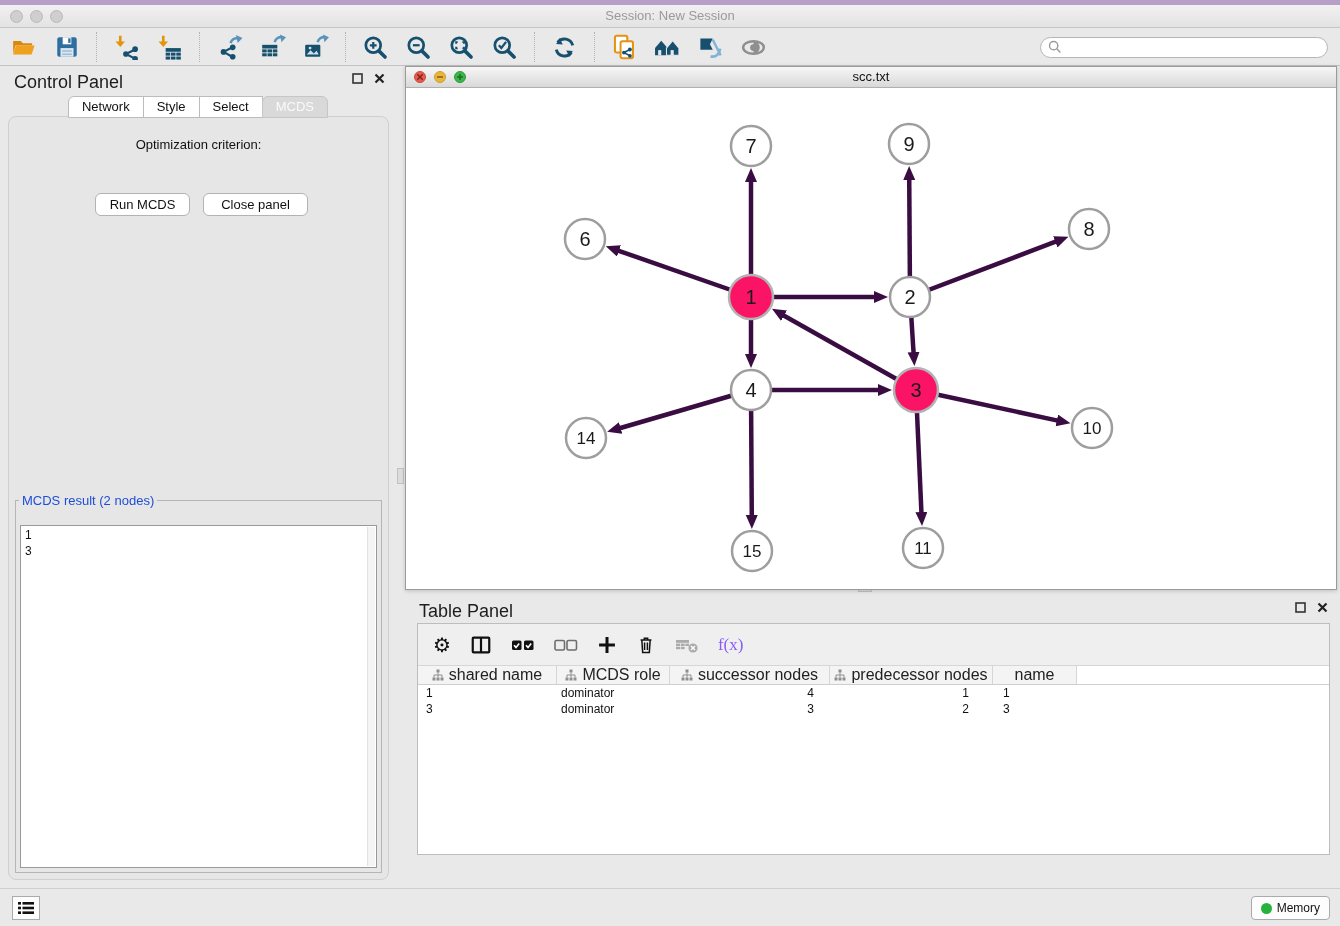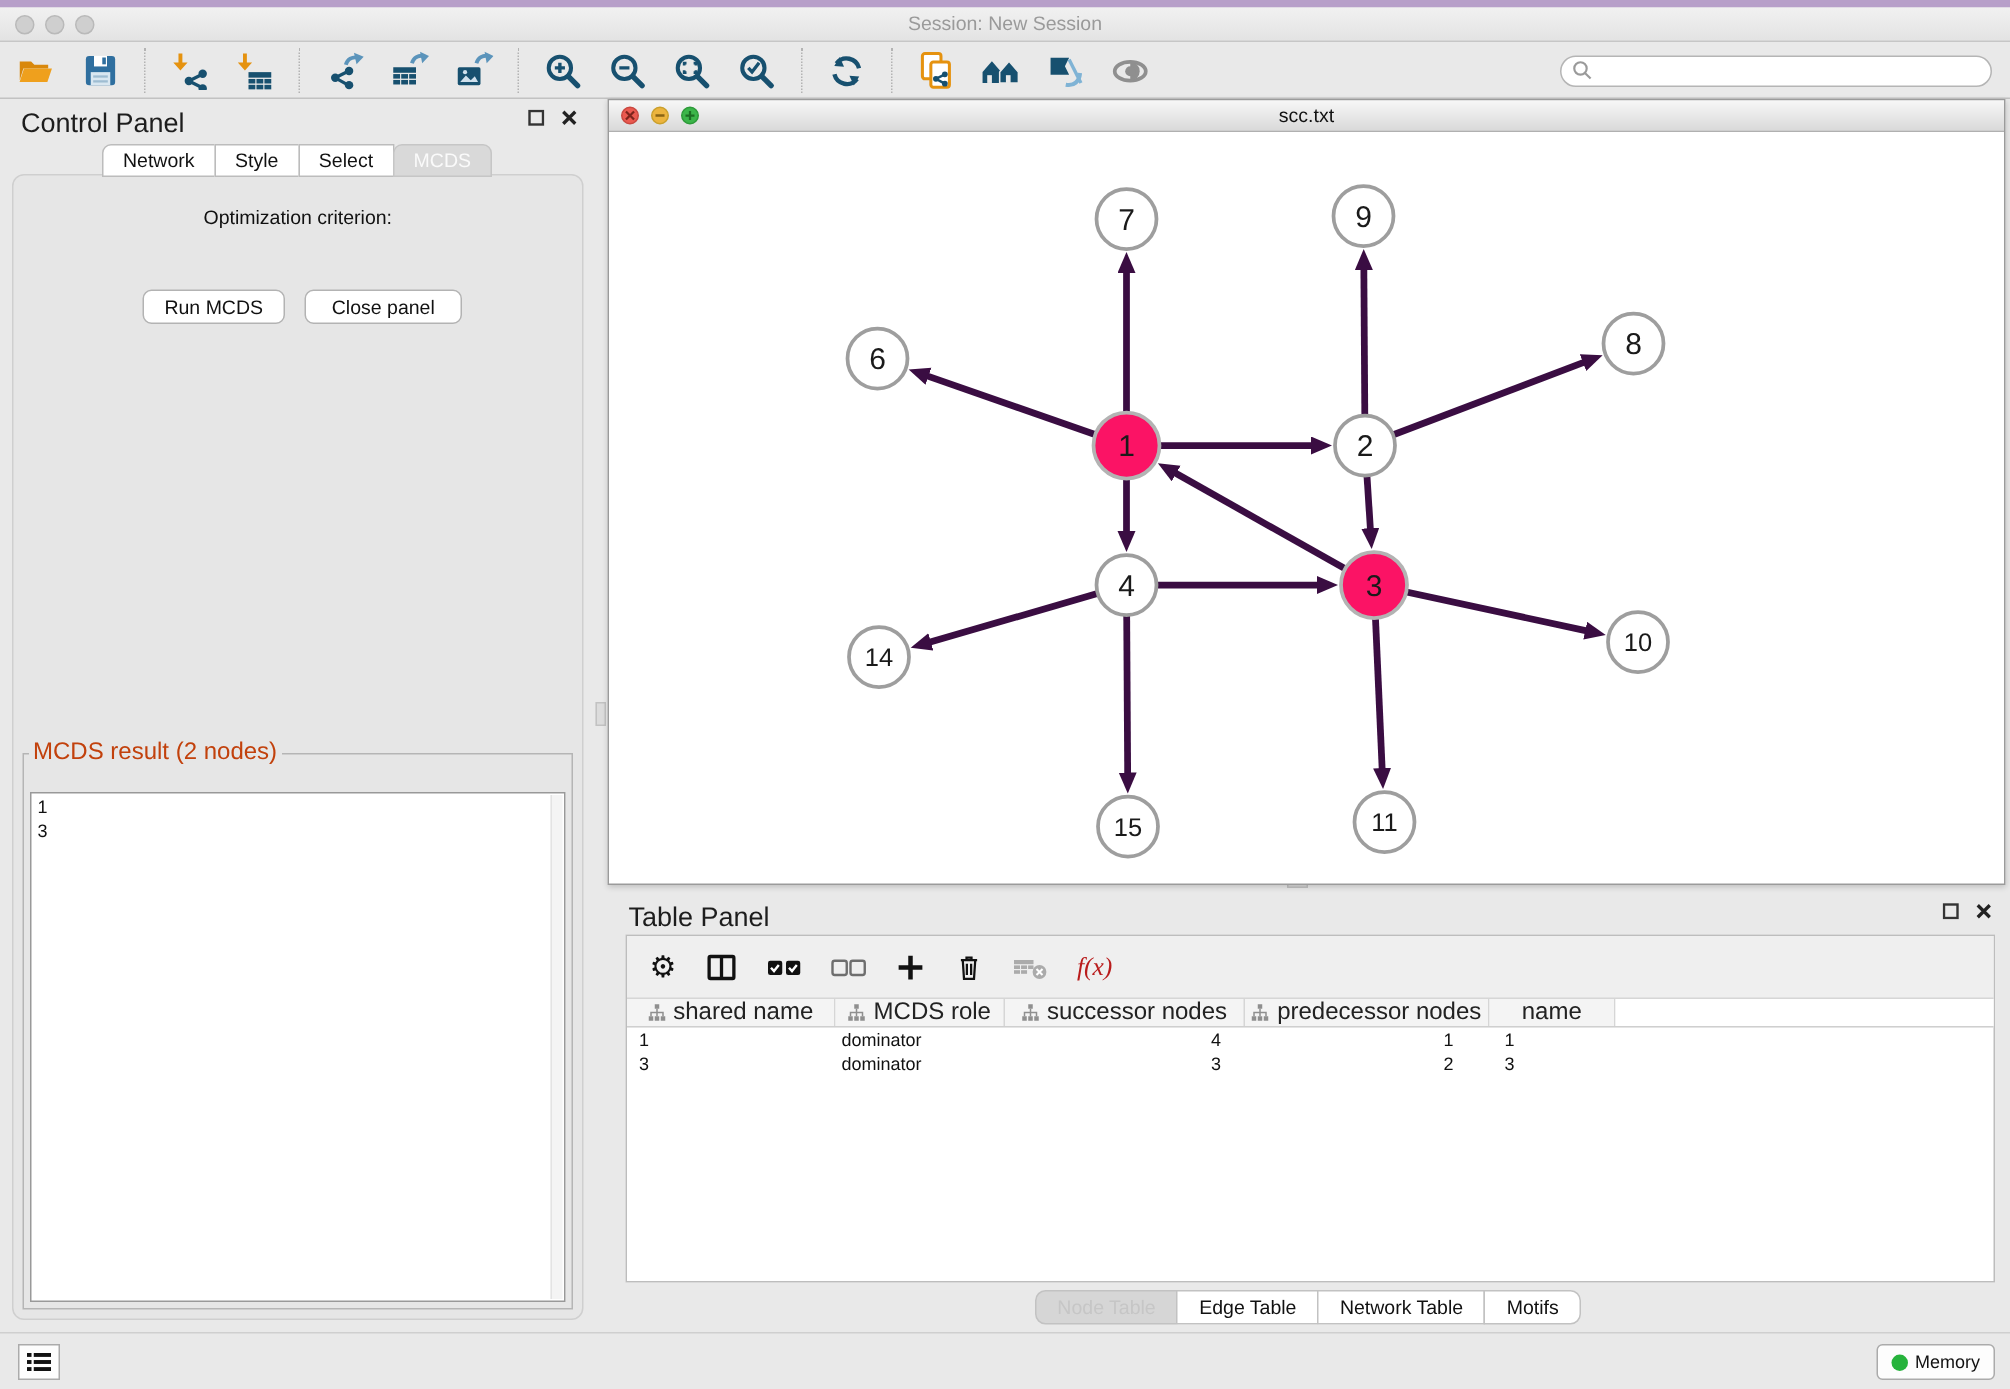"MCDS result (2 nodes)" .result-fieldset legend { color: #c2410c -> #1d4ed8; font-size: 16px -> 13px }
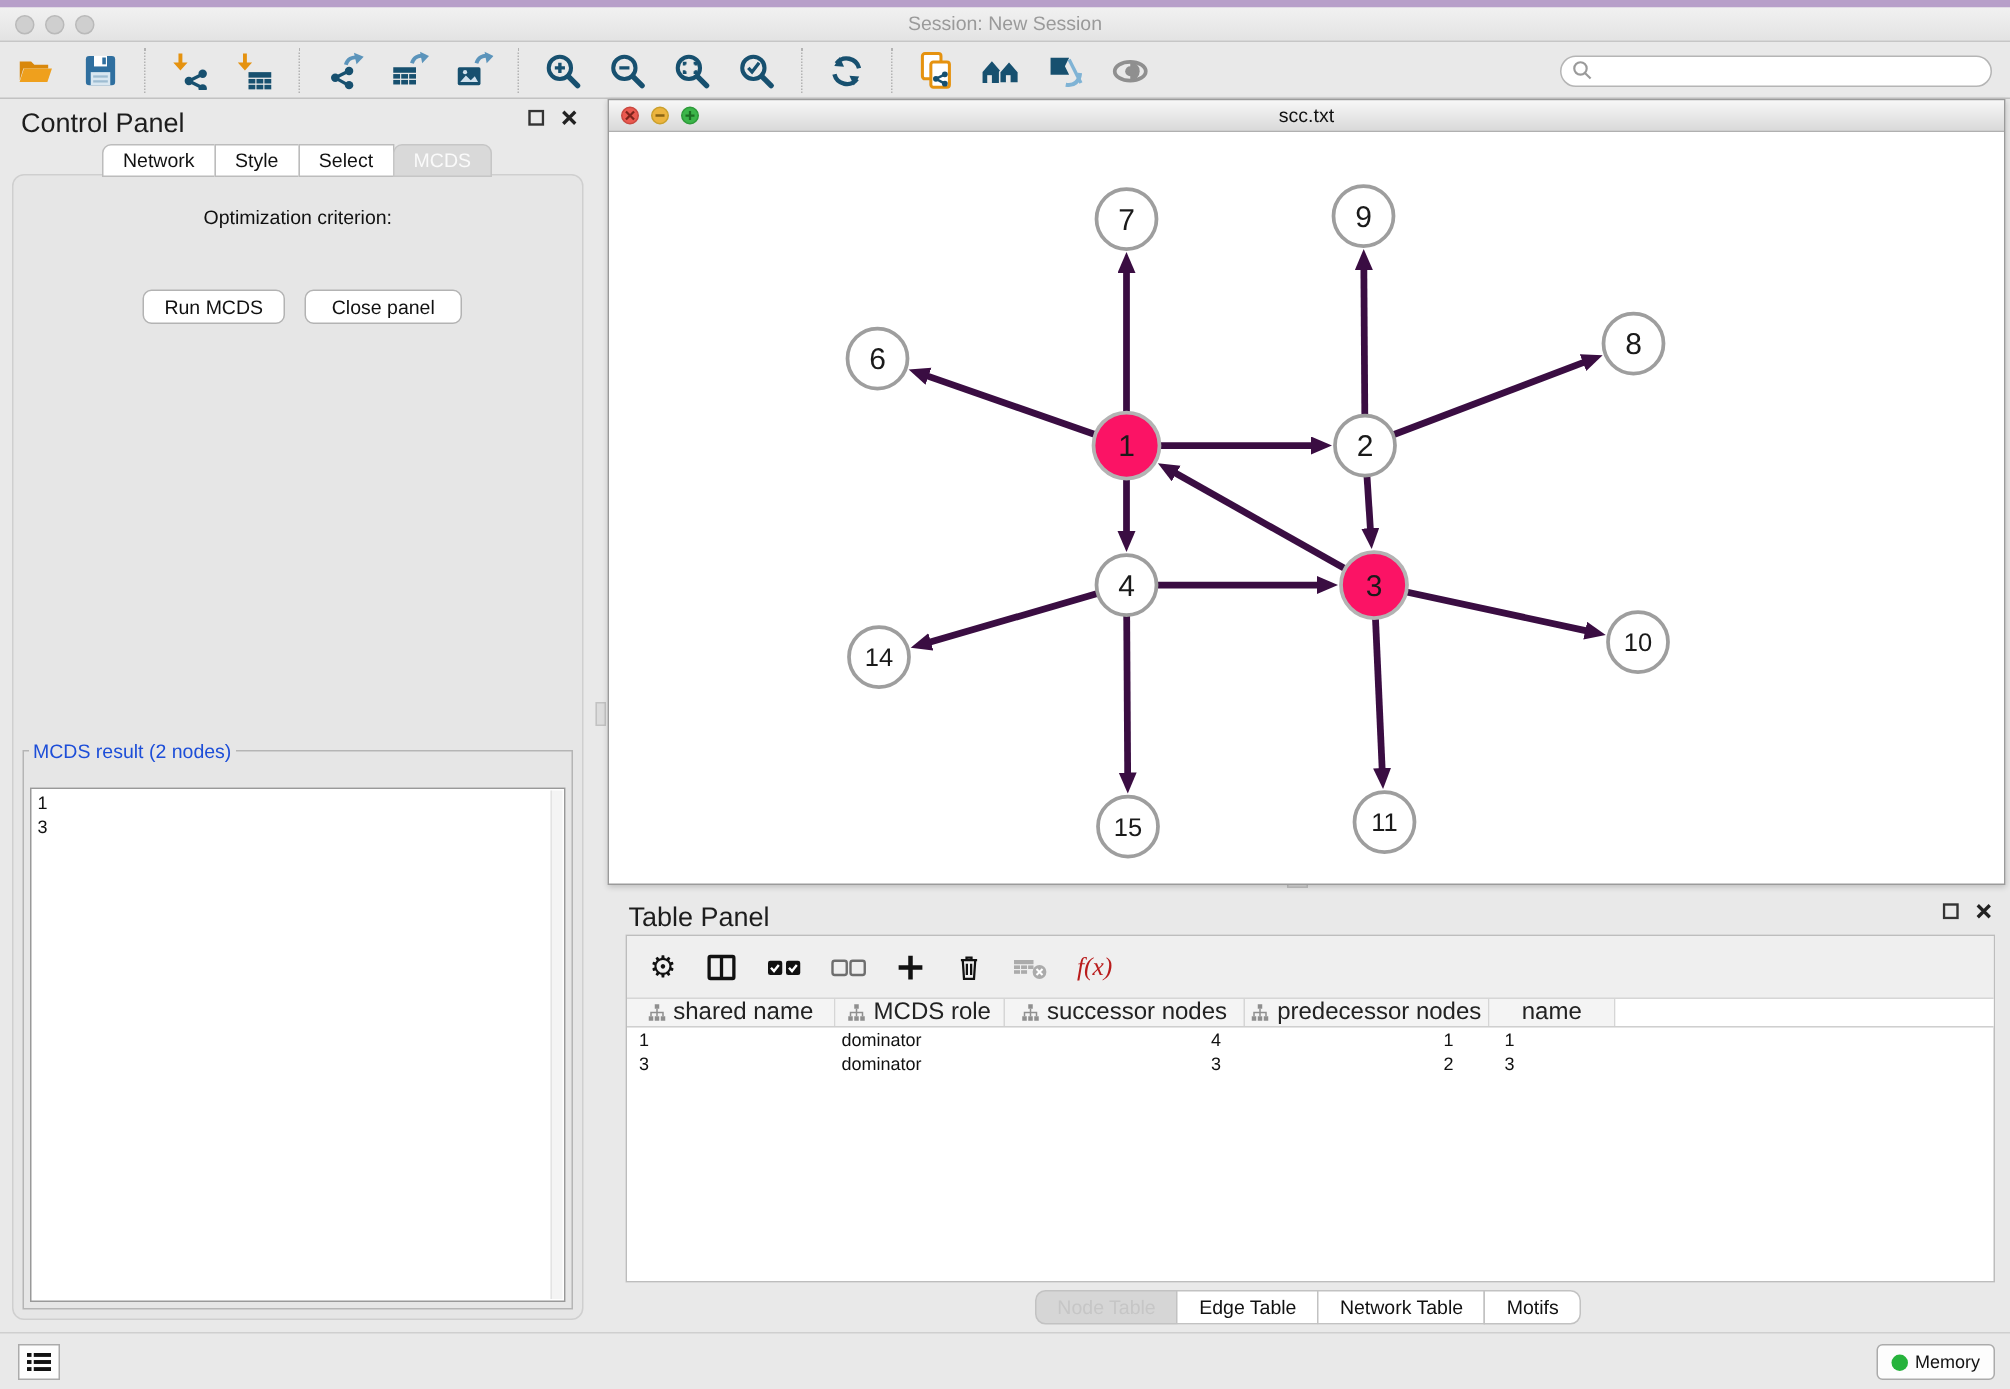"f(x)" .fx-label { color: #b91c1c -> #8b5cf6; font-style: italic -> none }
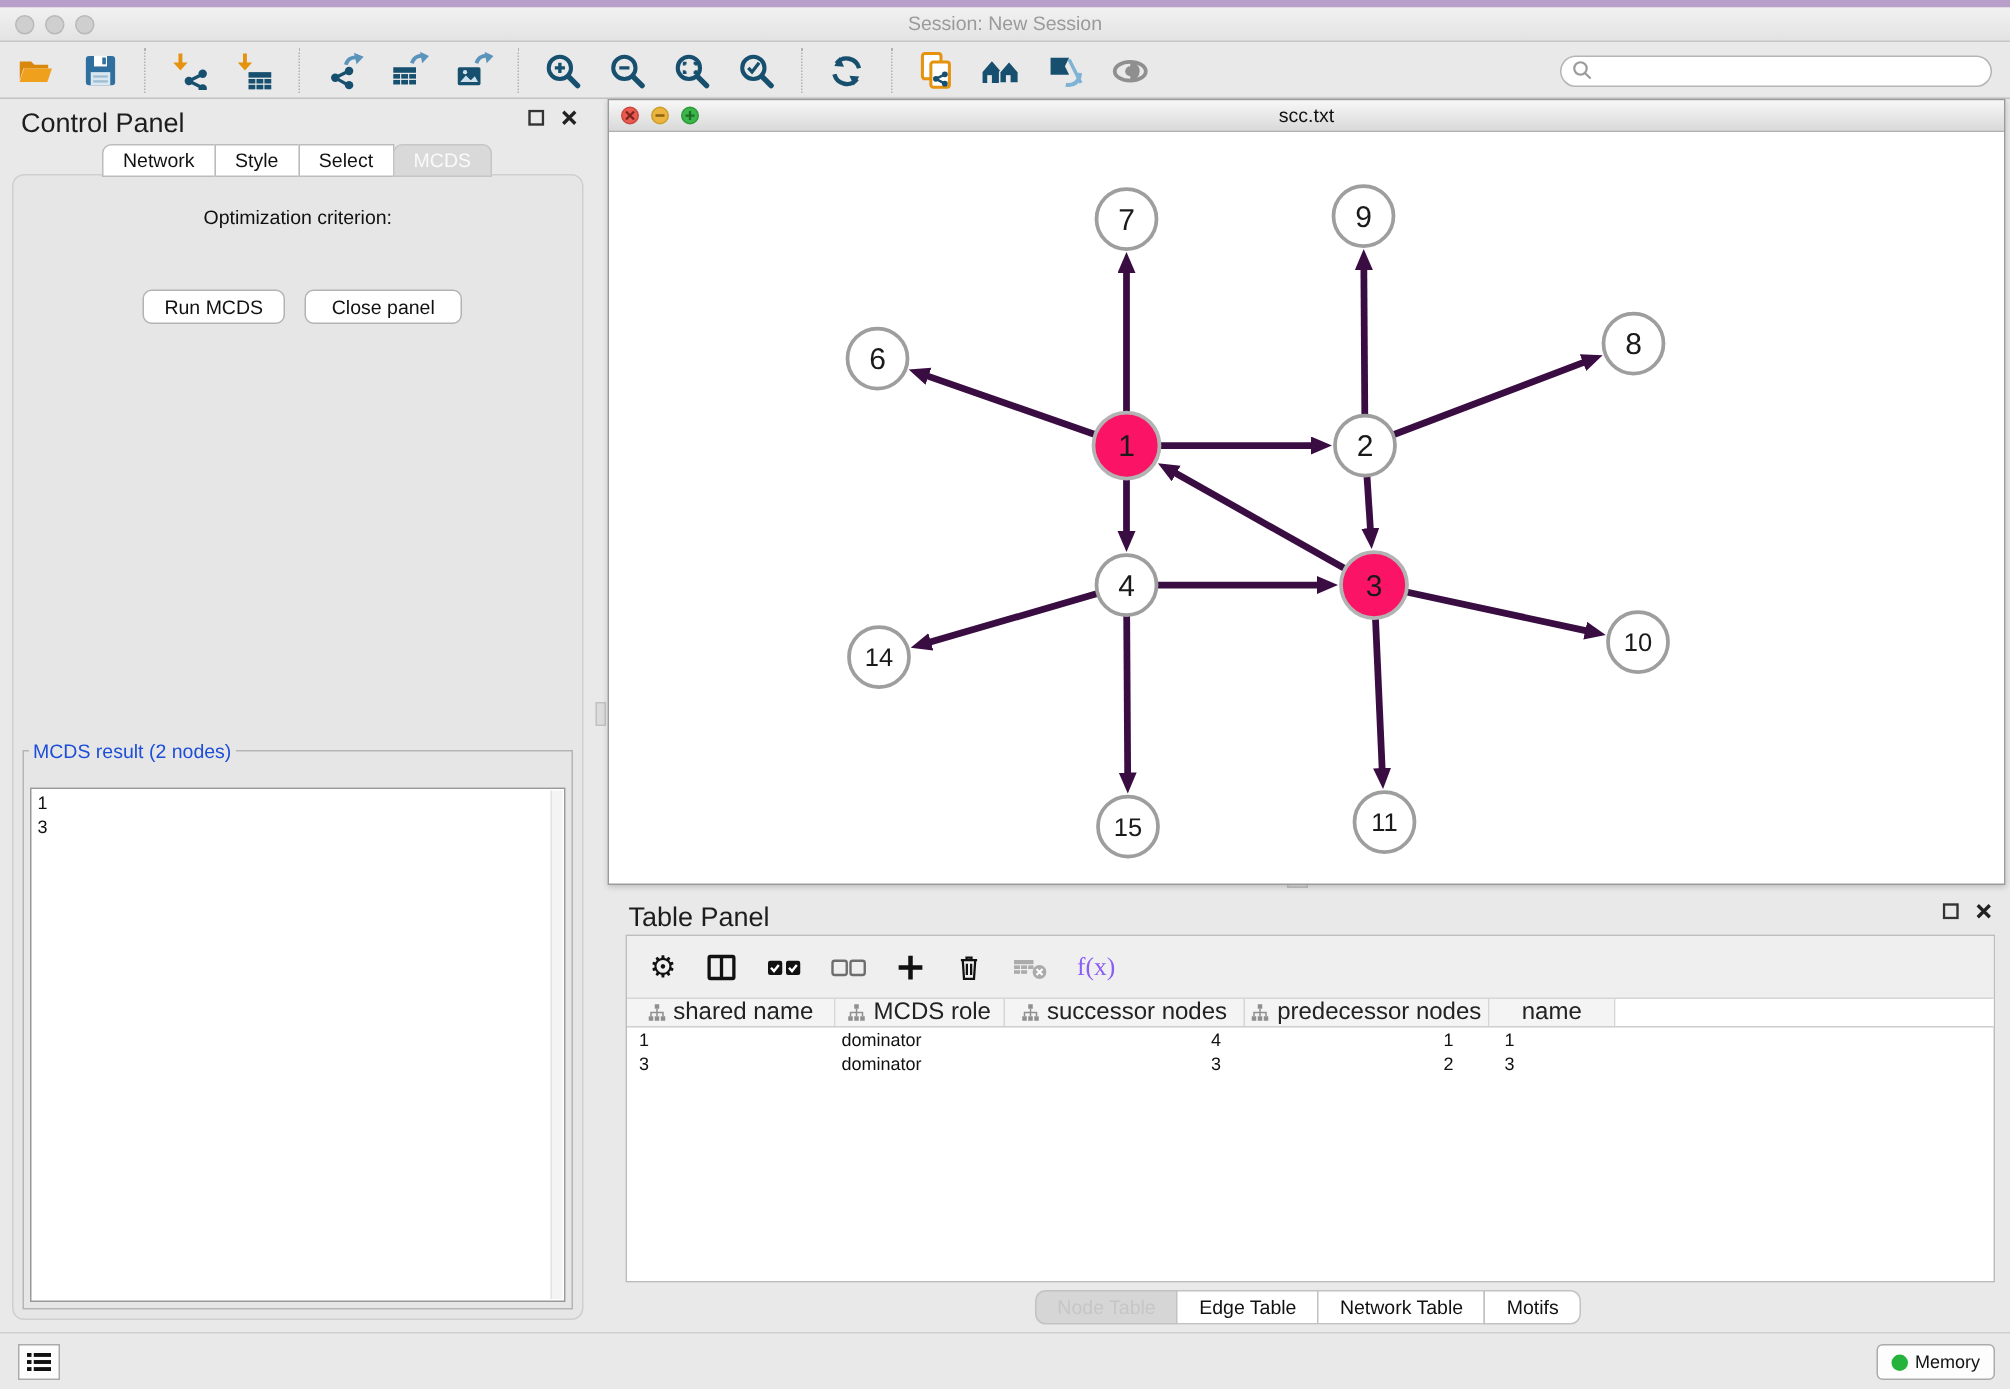"Edge Table" div.tp-tabs { html: <div> <div>Node Table</div> <div>Edge Table</div> <div>Network Table</div> <div>Motifs</div> </div> -> none }
